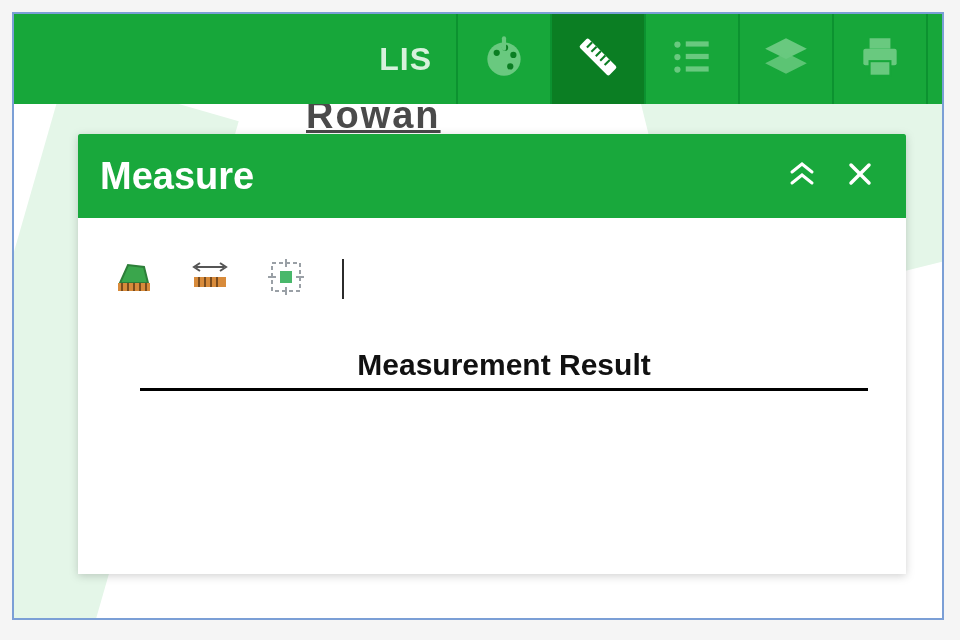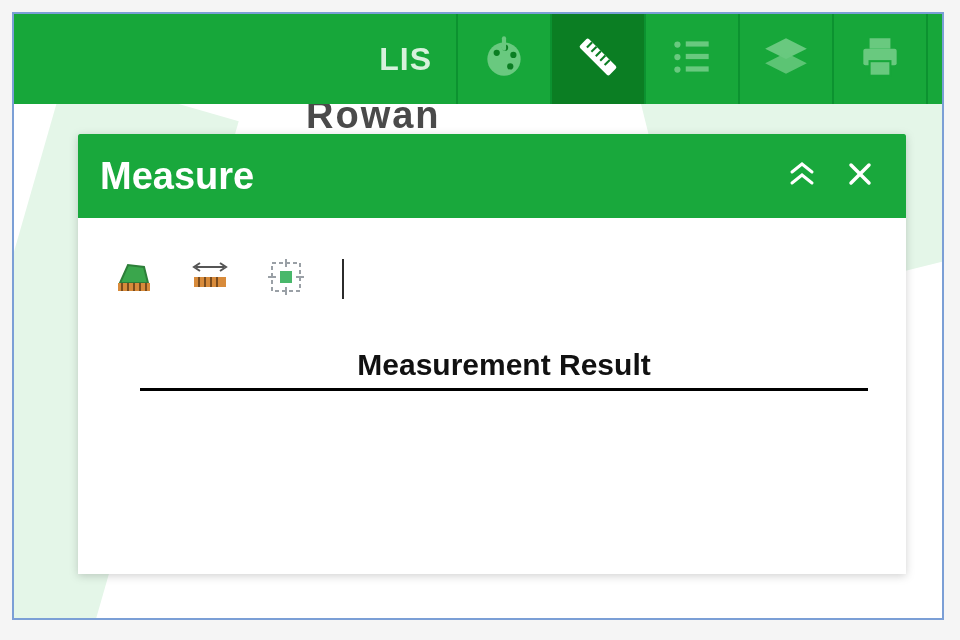"Rowan" .map-label-partial { text-decoration: none -> underline }
